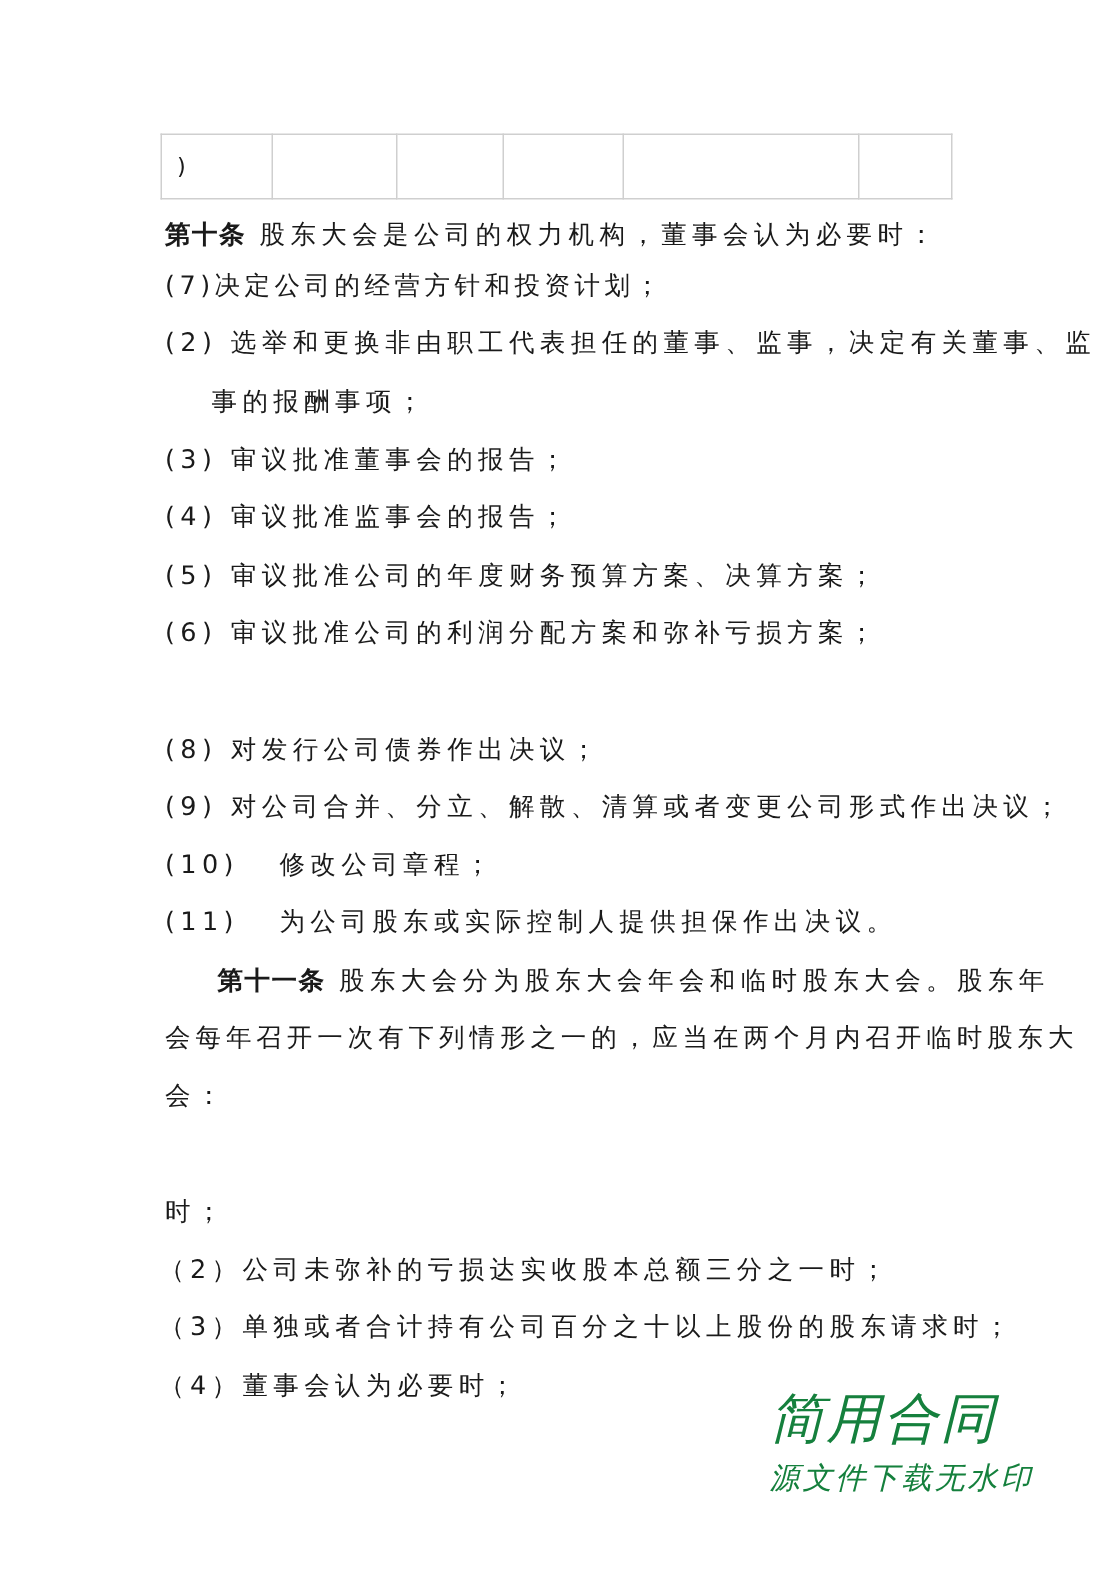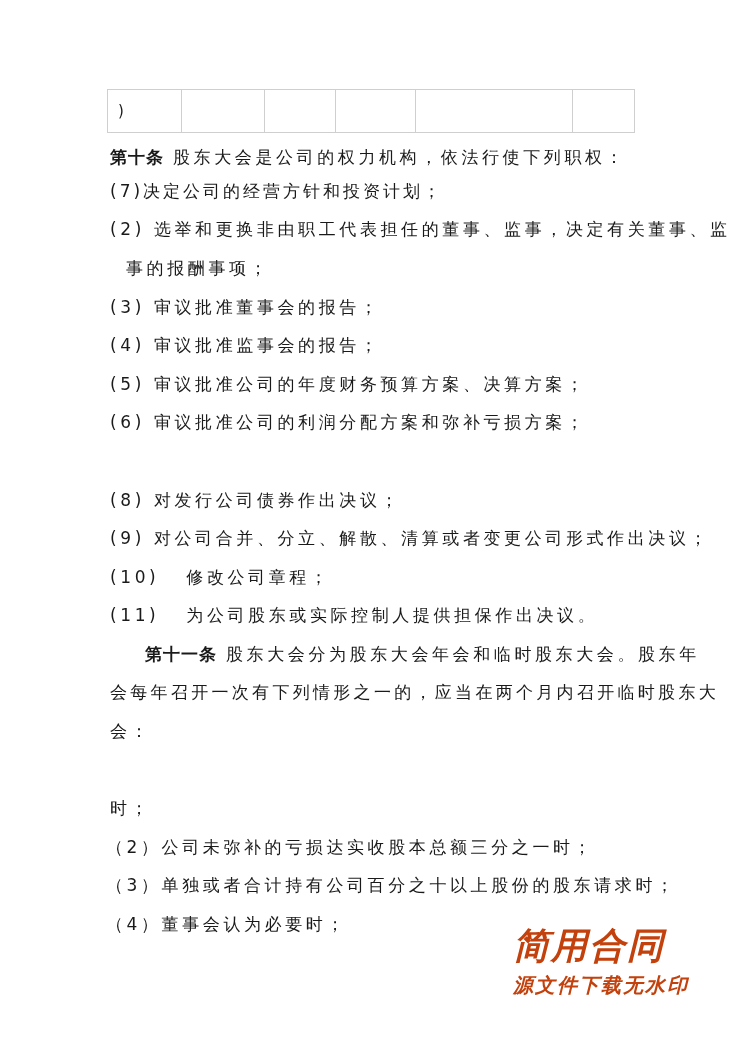"股东大会是公司的权力机构，依法行使下列职权：" span { text: 依法行使下列职权 -> 董事会认为必要时 }
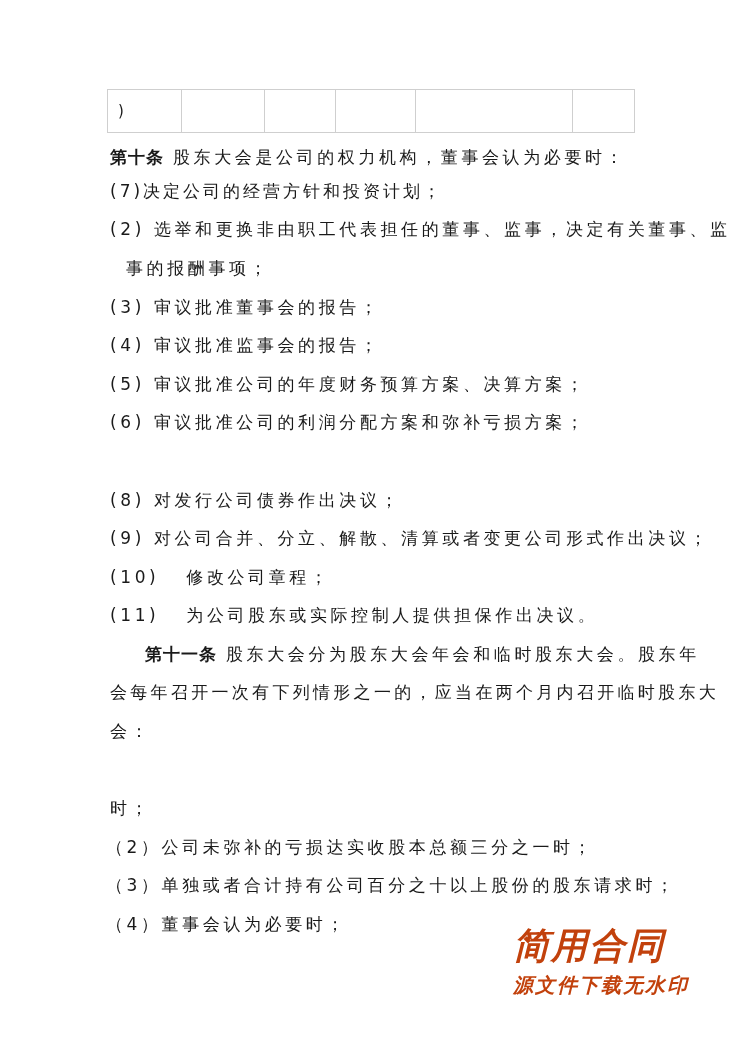"事的报酬事项；" .ind { left: 126px -> 141px }
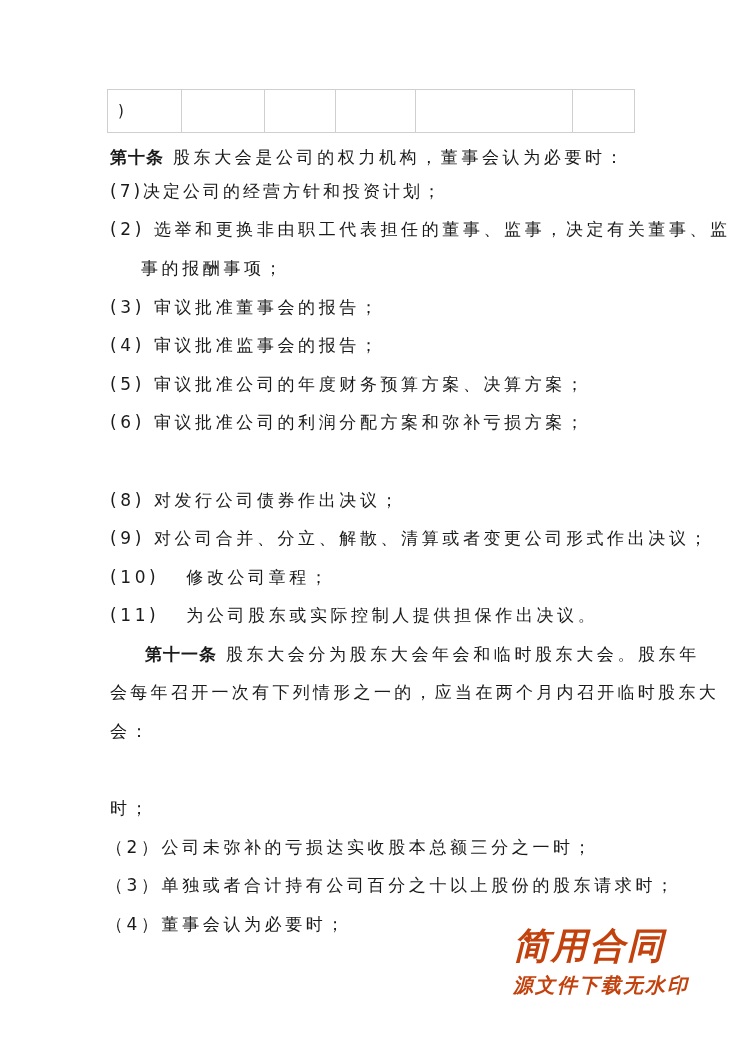"简用合同" .wm { color: #c2410c -> #15803d; font-weight: bold -> normal }
